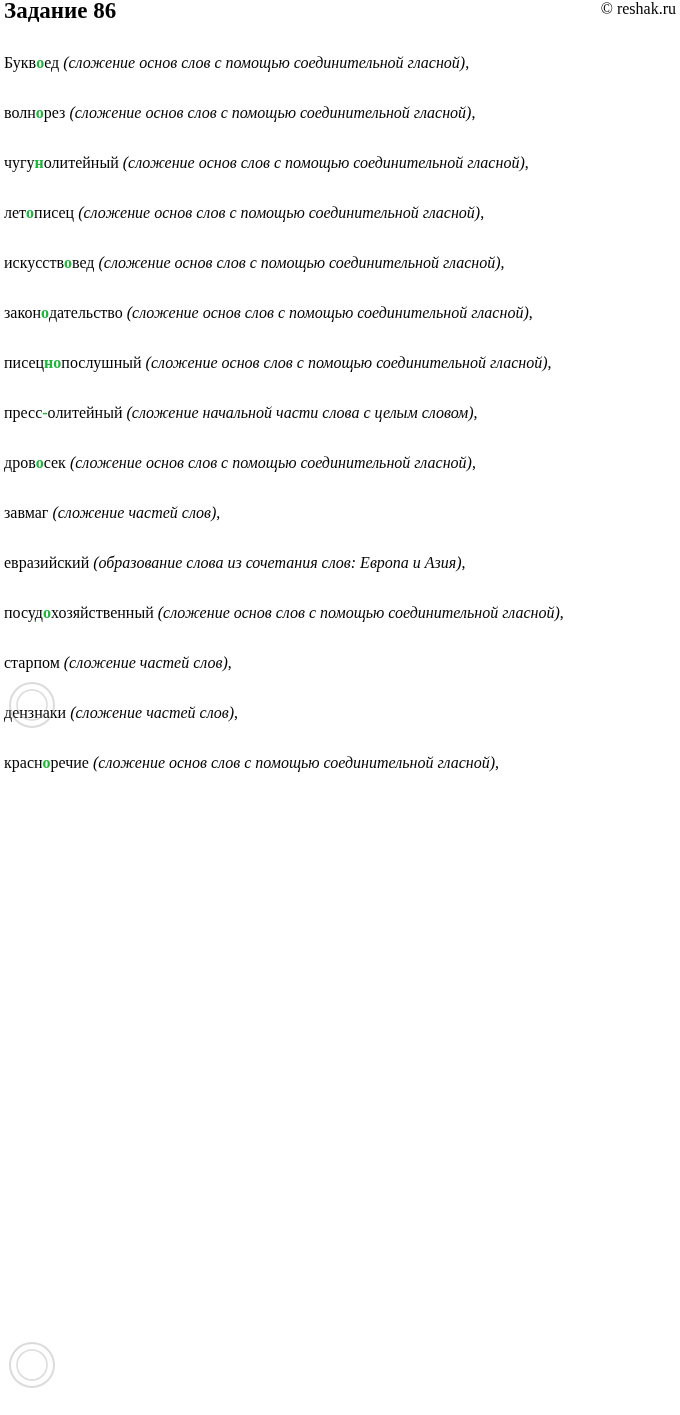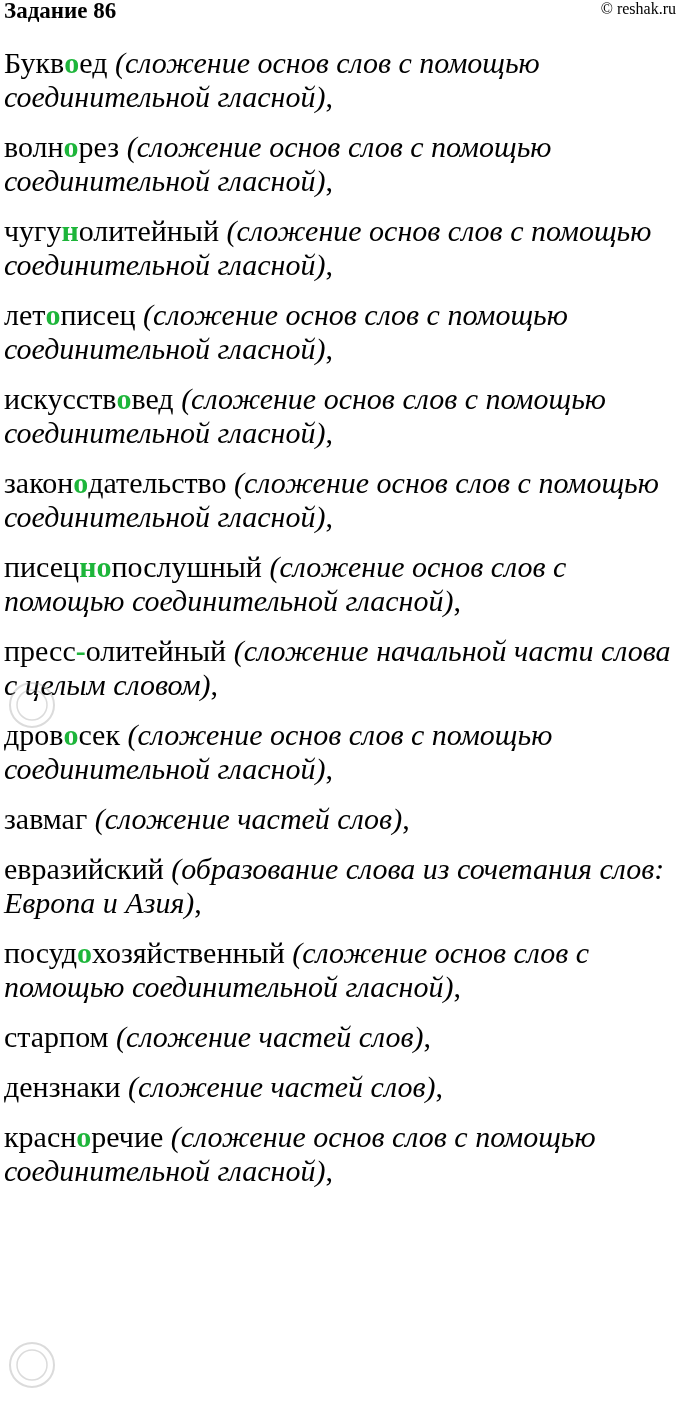"Буквоед (сложение основ слов с" .entry { font-size: 30px -> 16px }
